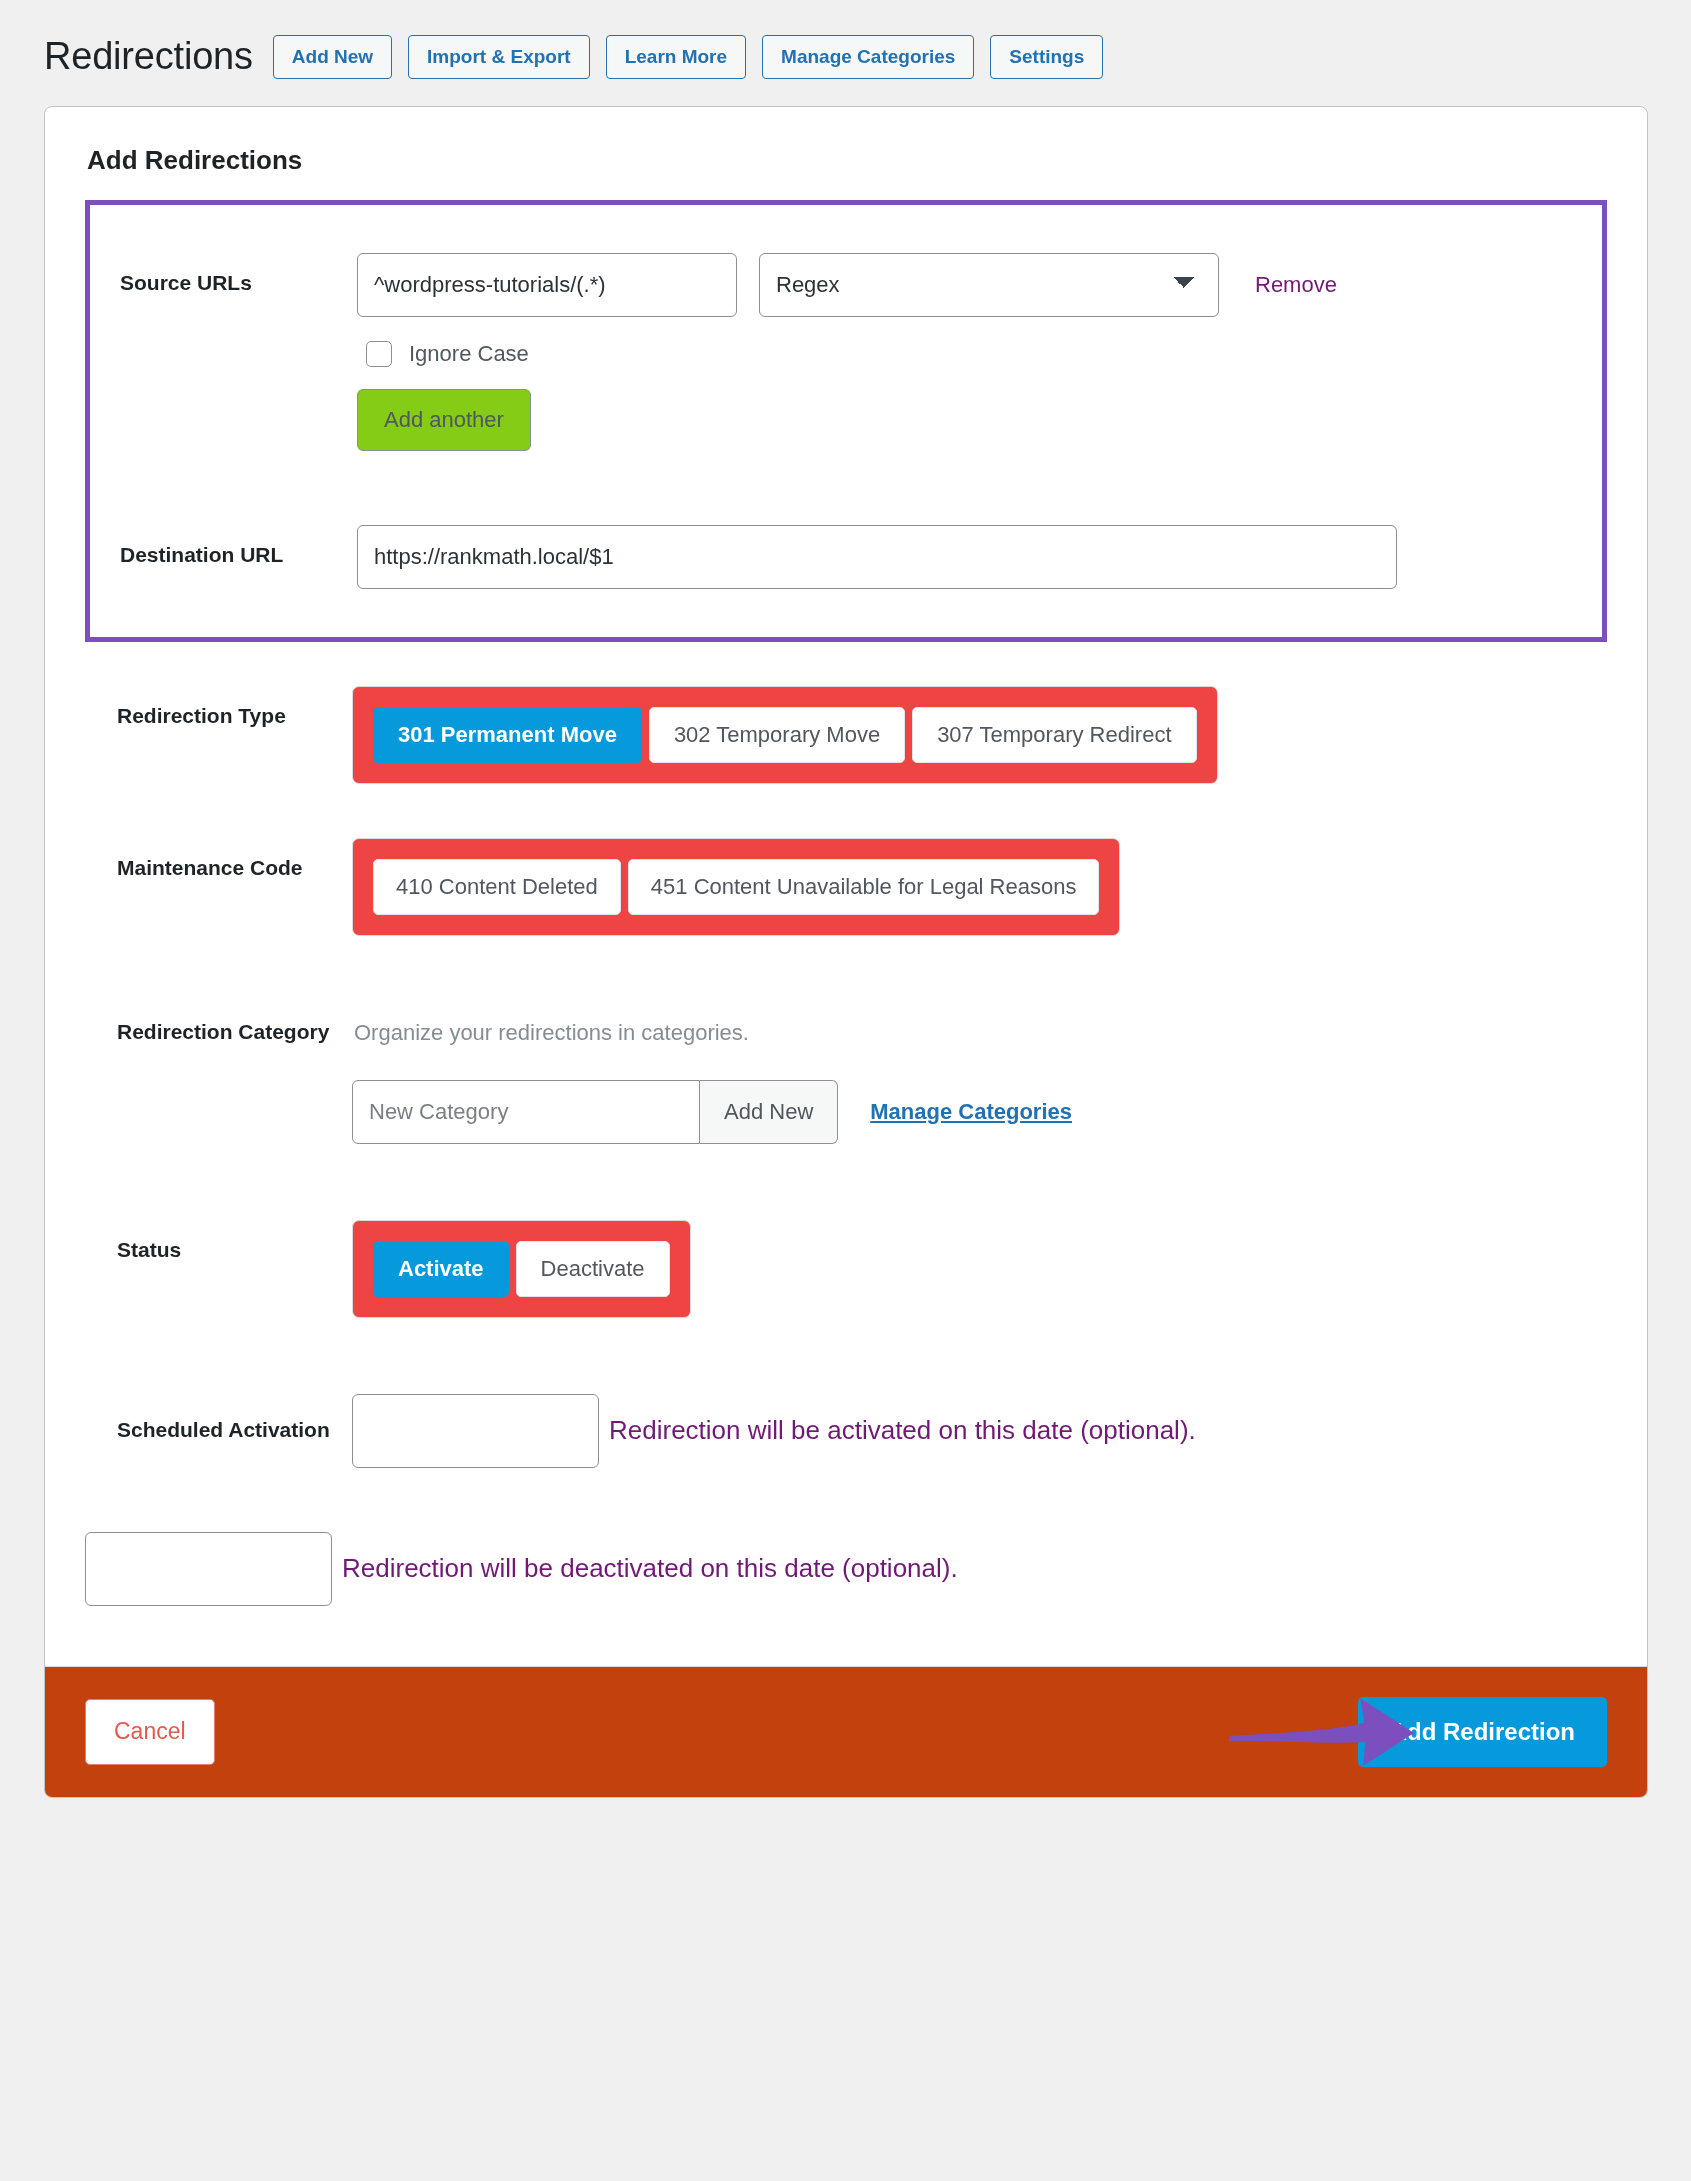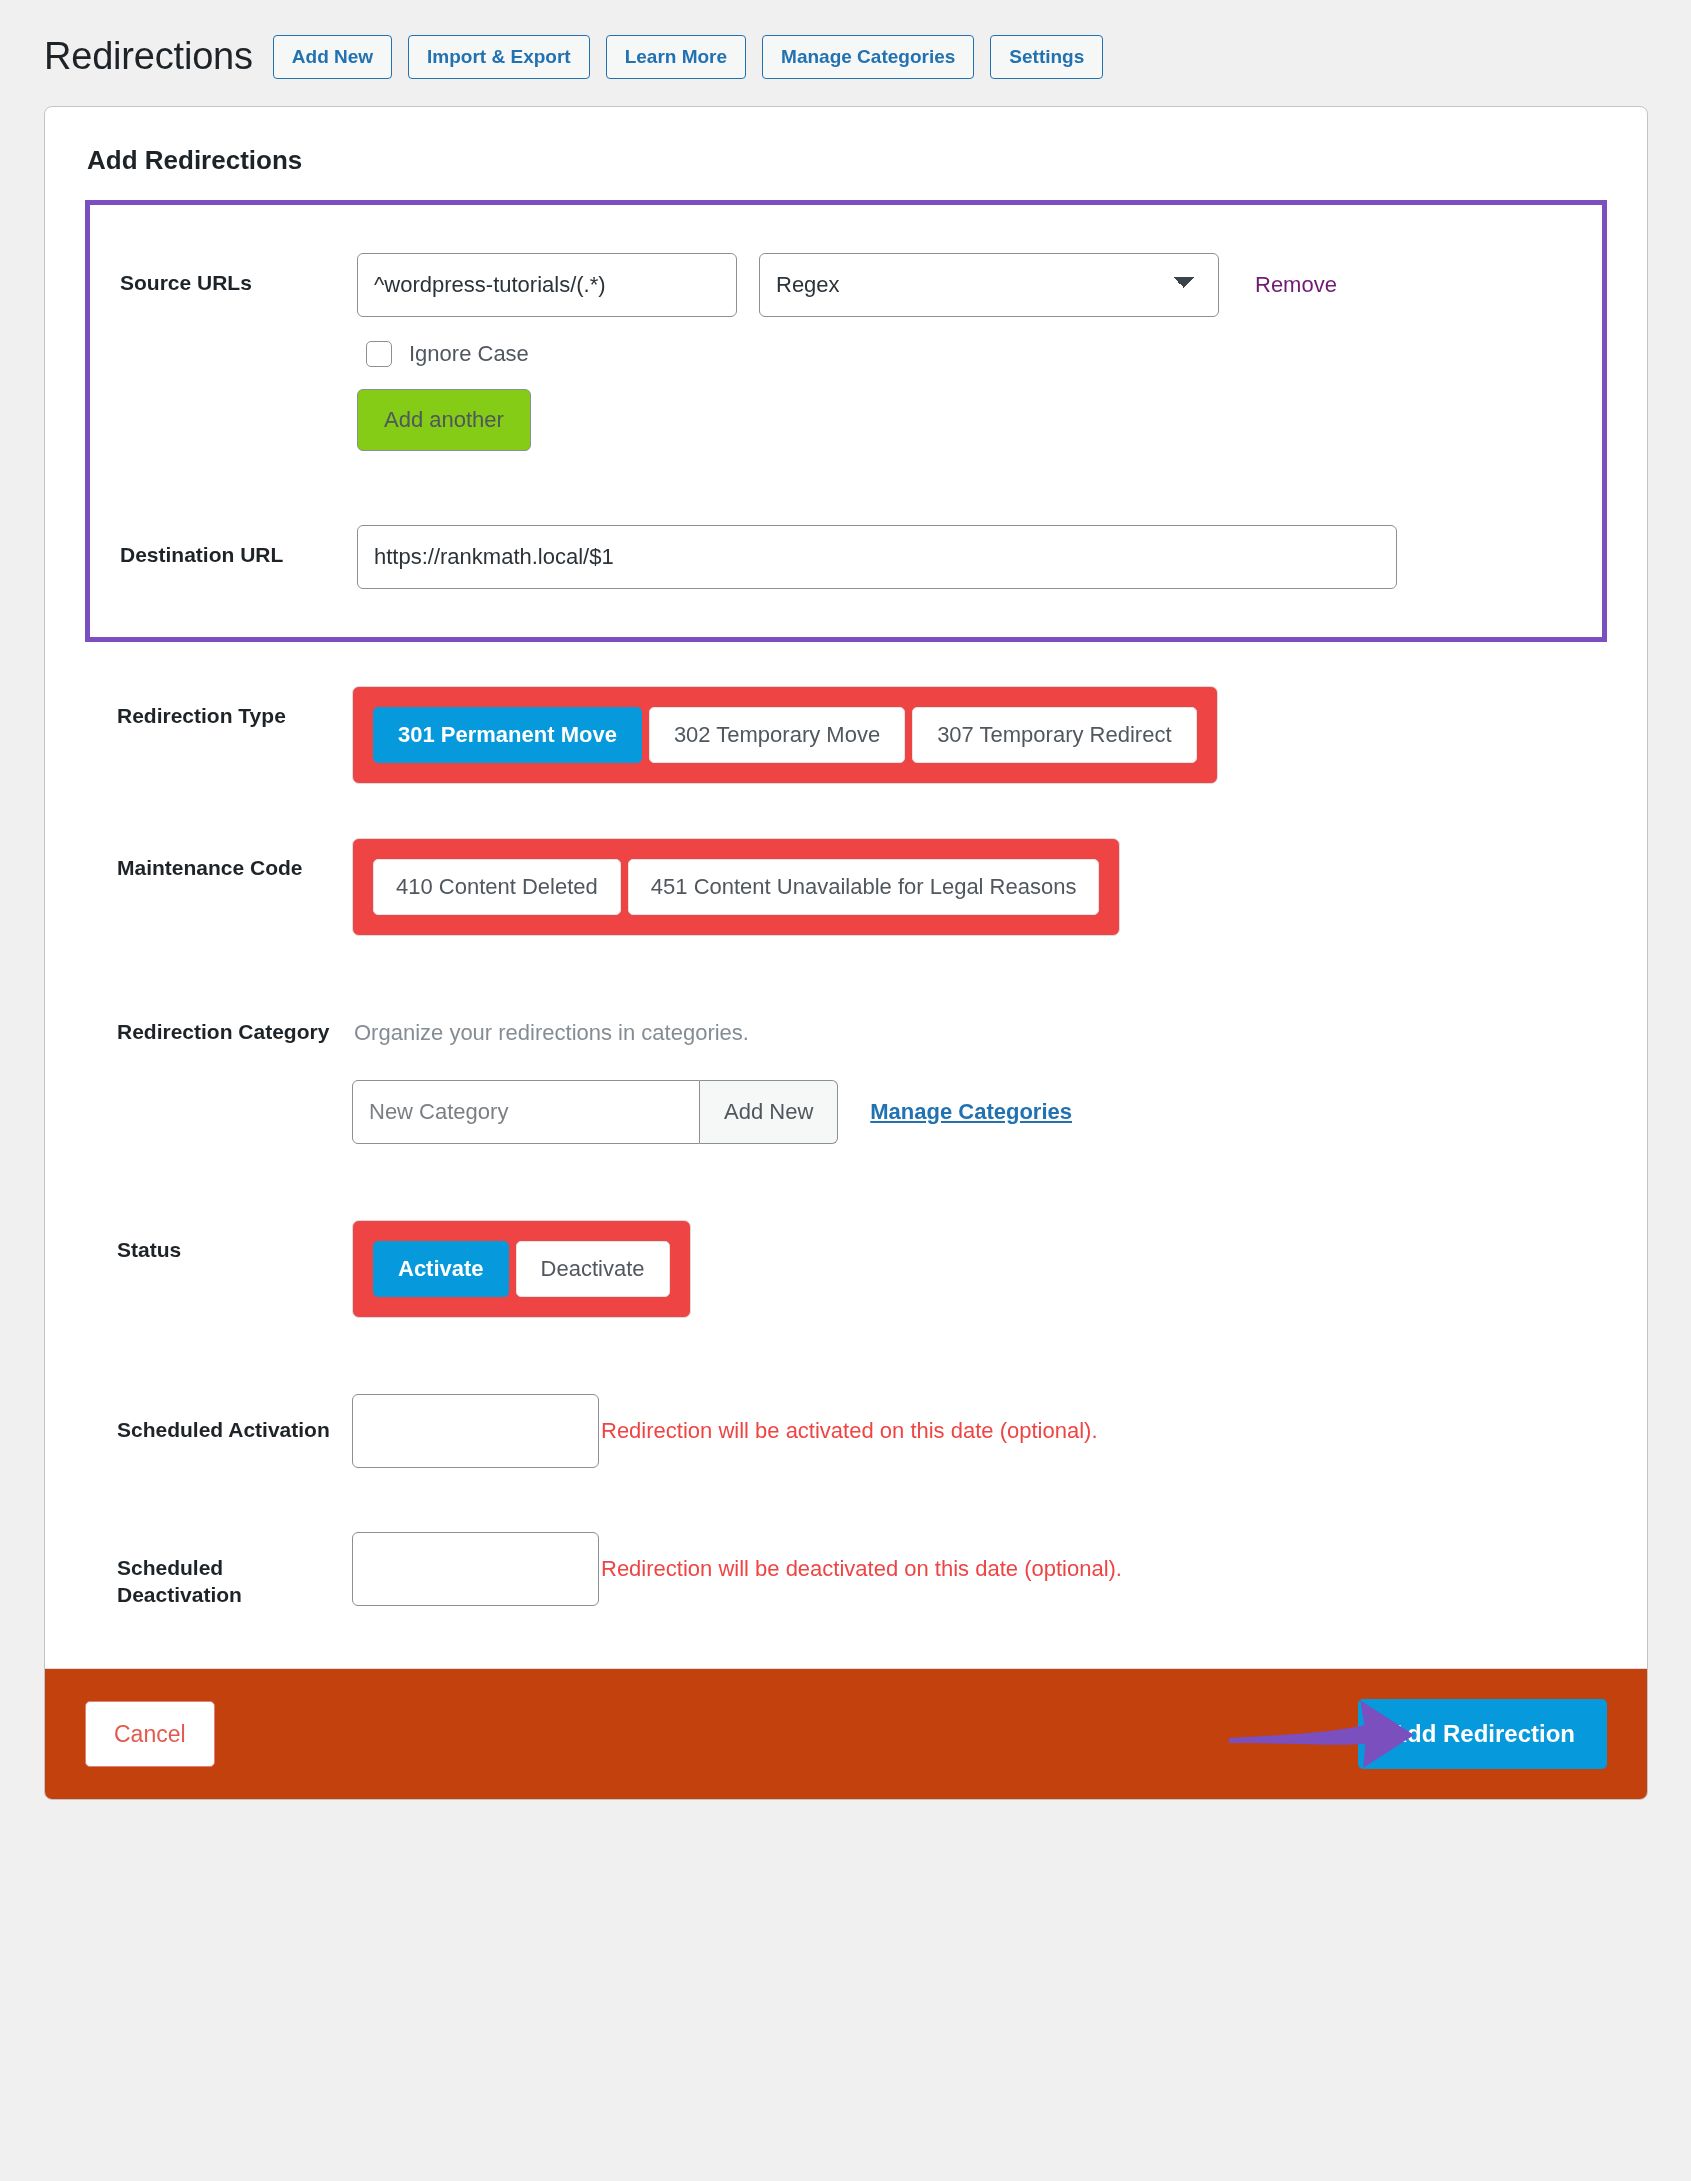"Redirection will be activated on" .date-help { color: #ef4444 -> #701a75; font-size: 22px -> 26px; margin-left: 2px -> 10px }
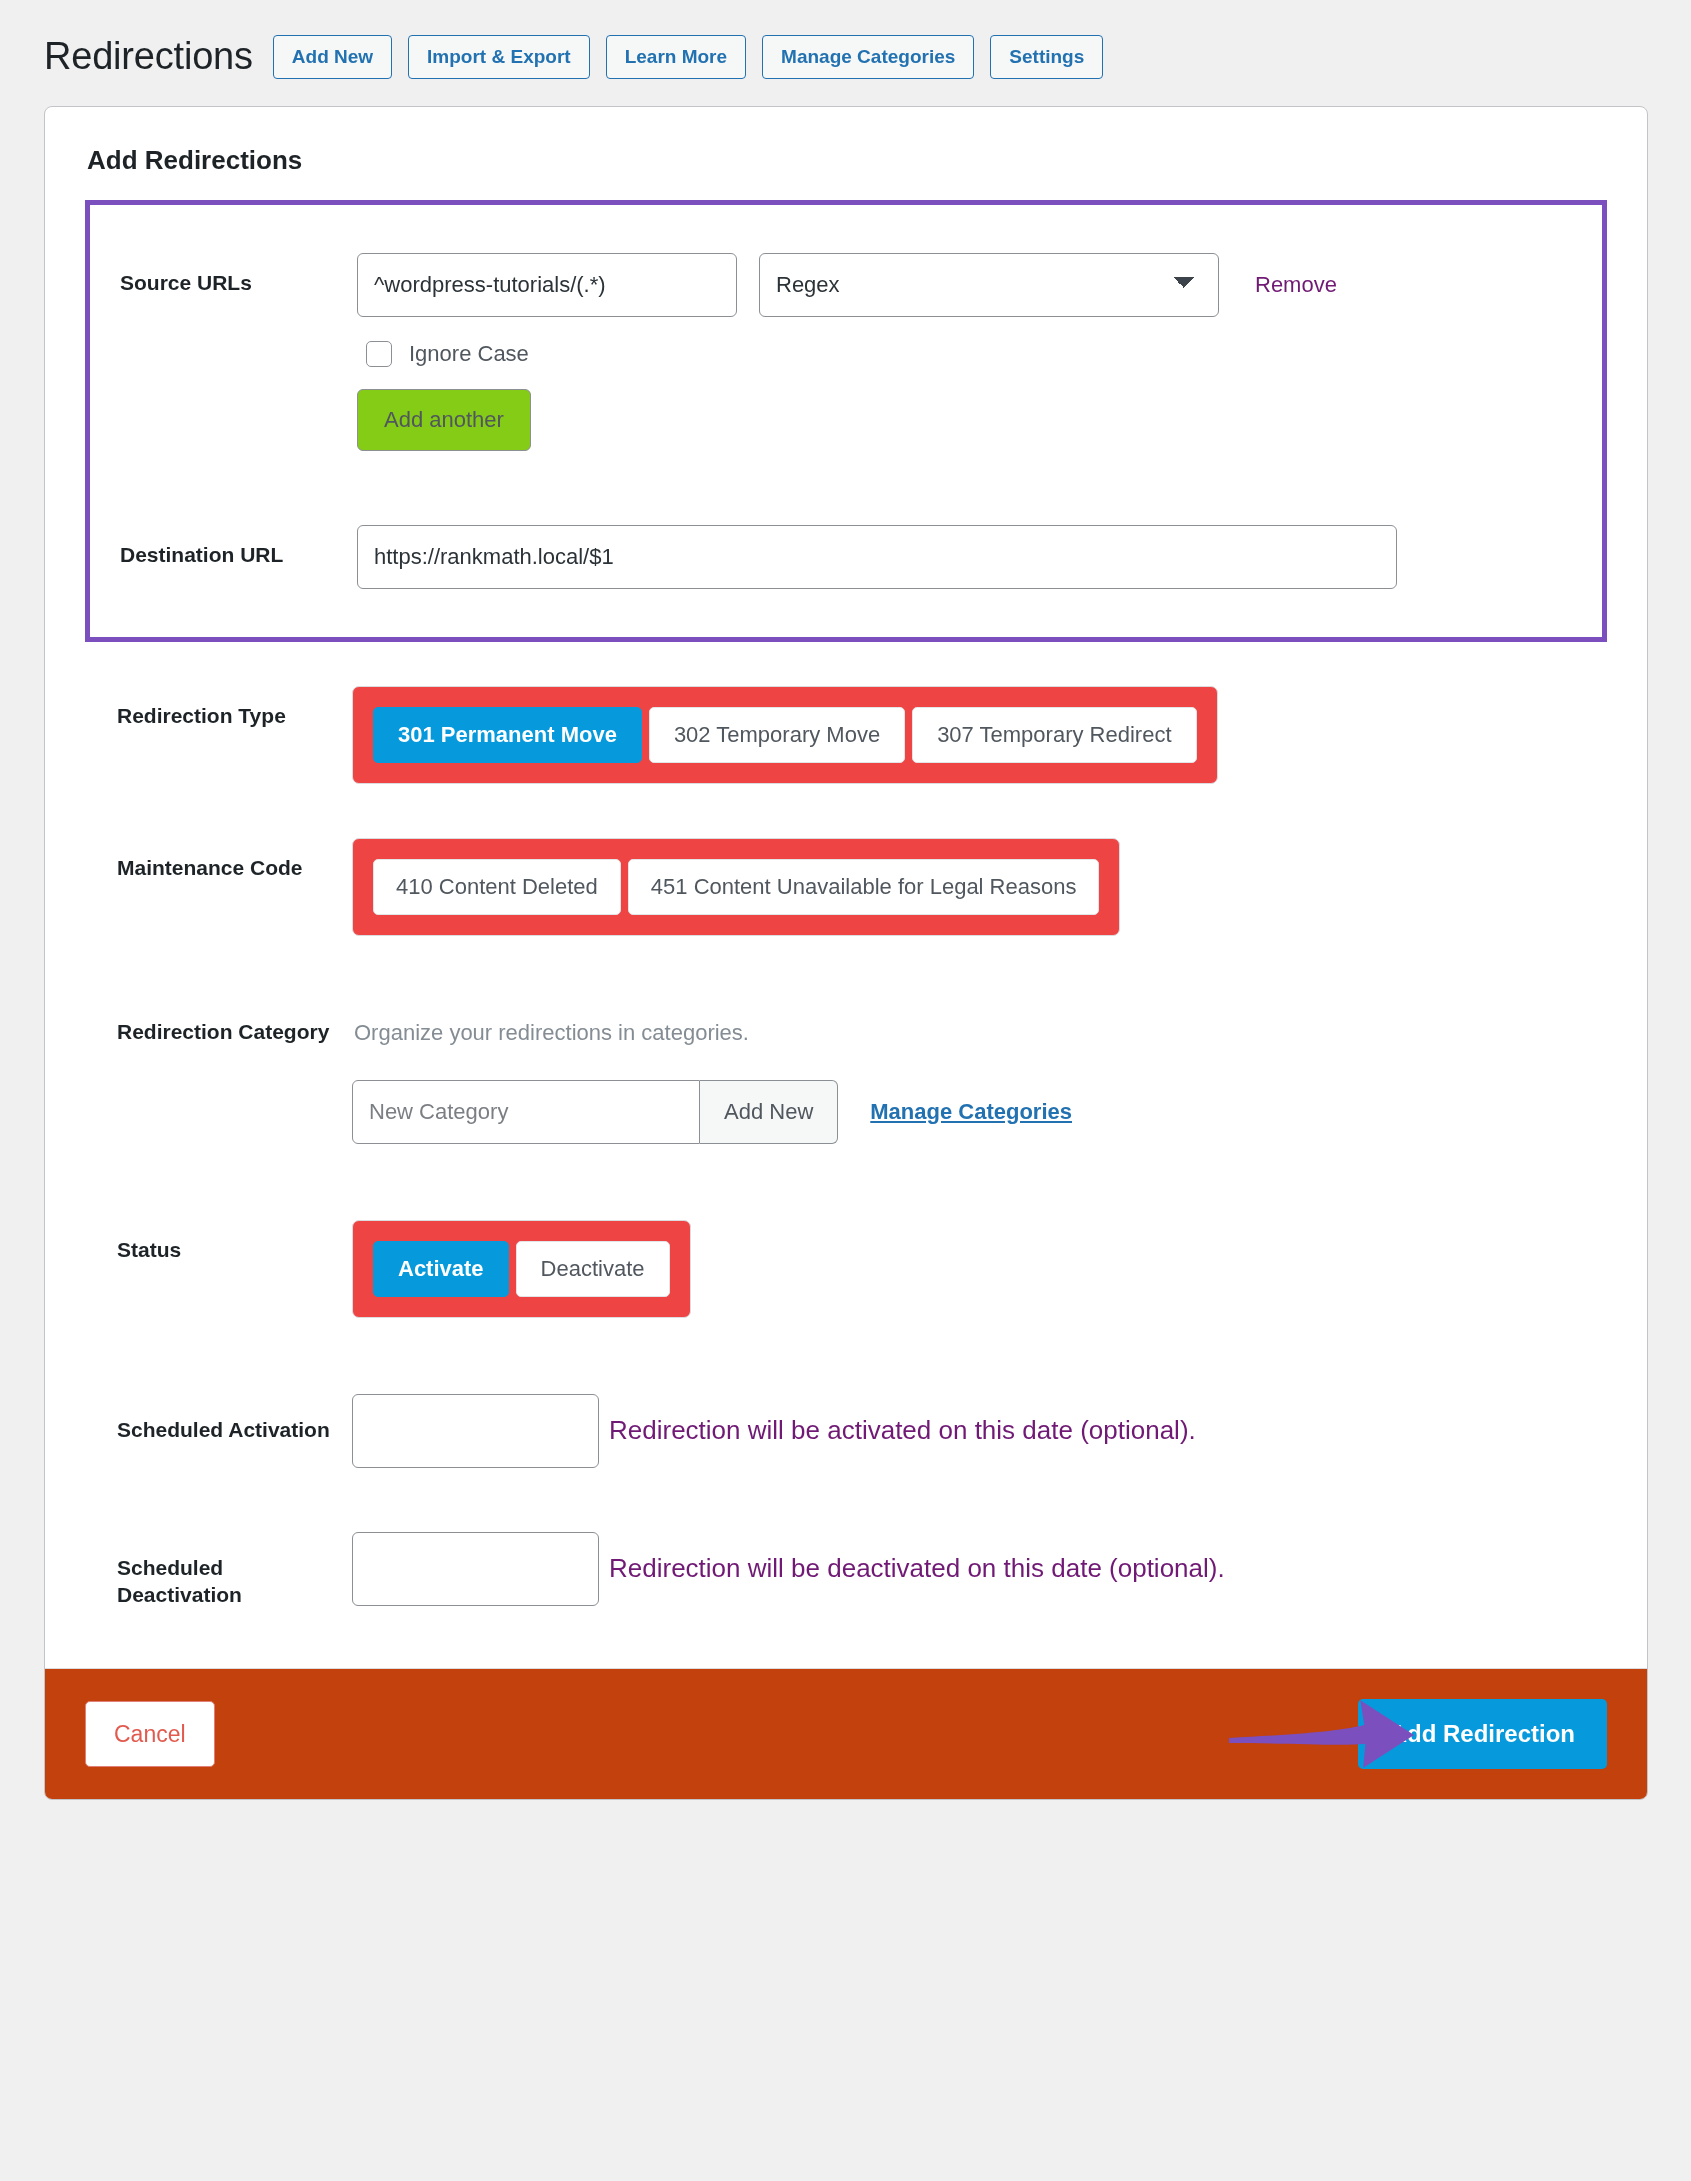"Scheduled Deactivation" div.row-label { html: <div>Scheduled Deactivation</div> -> none }
